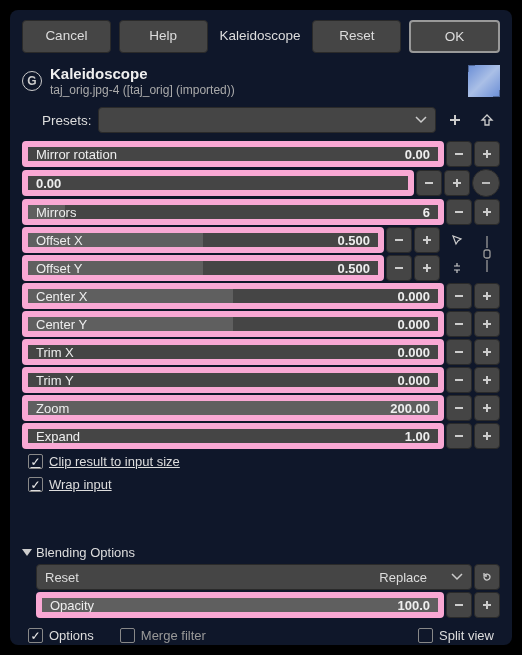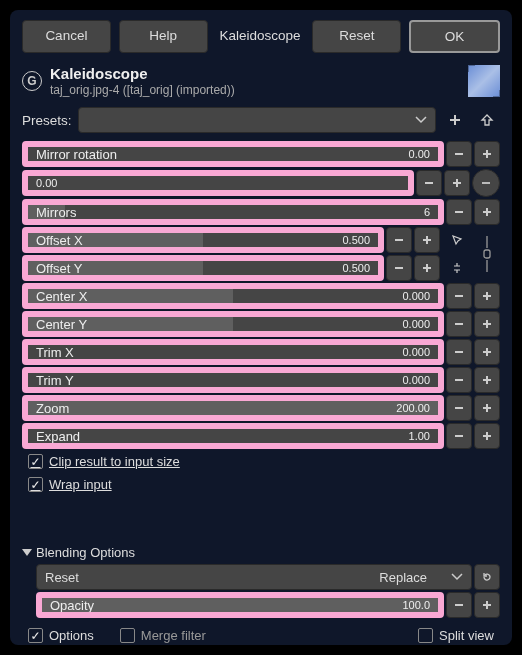"Presets:" .presets-label { margin-left: none -> 20px }
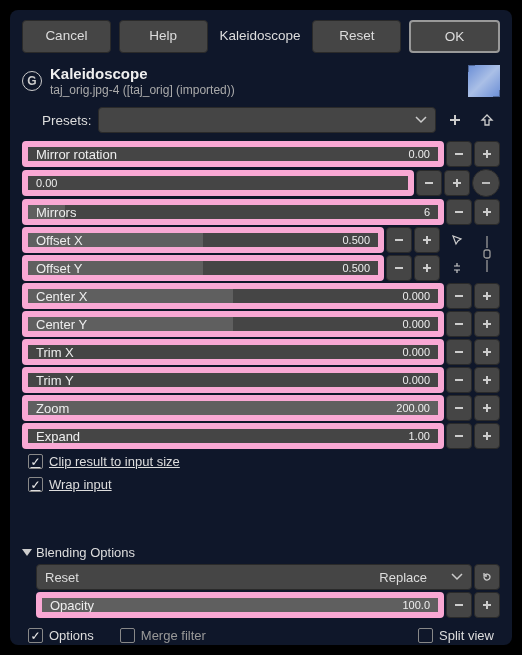"0.00" .slider .val { font-size: 11px -> 13px; font-weight: none -> bold }
